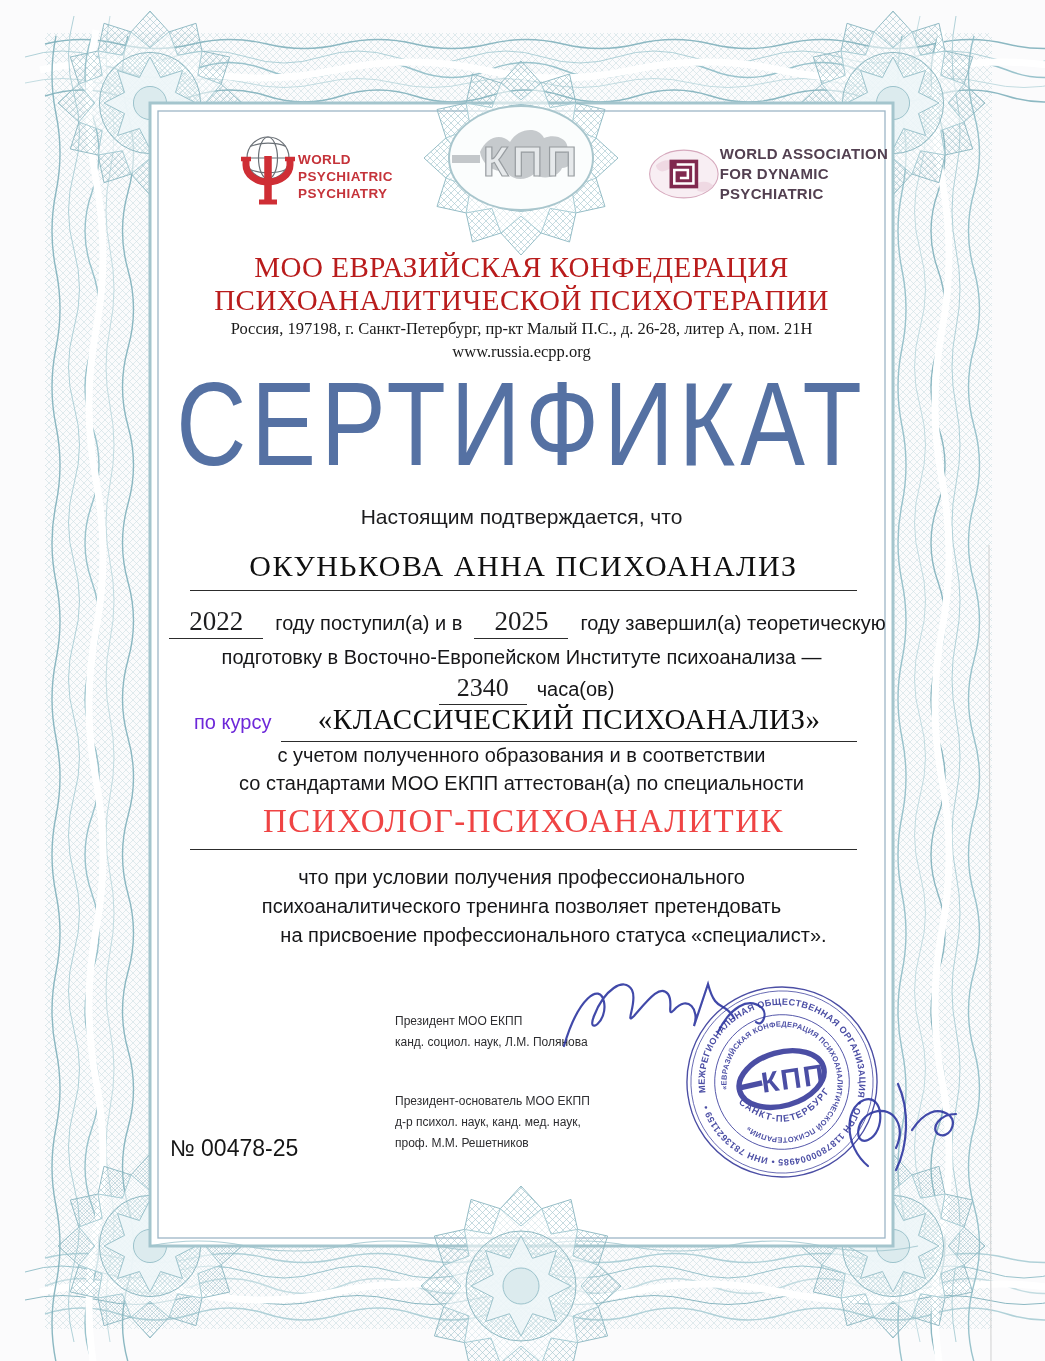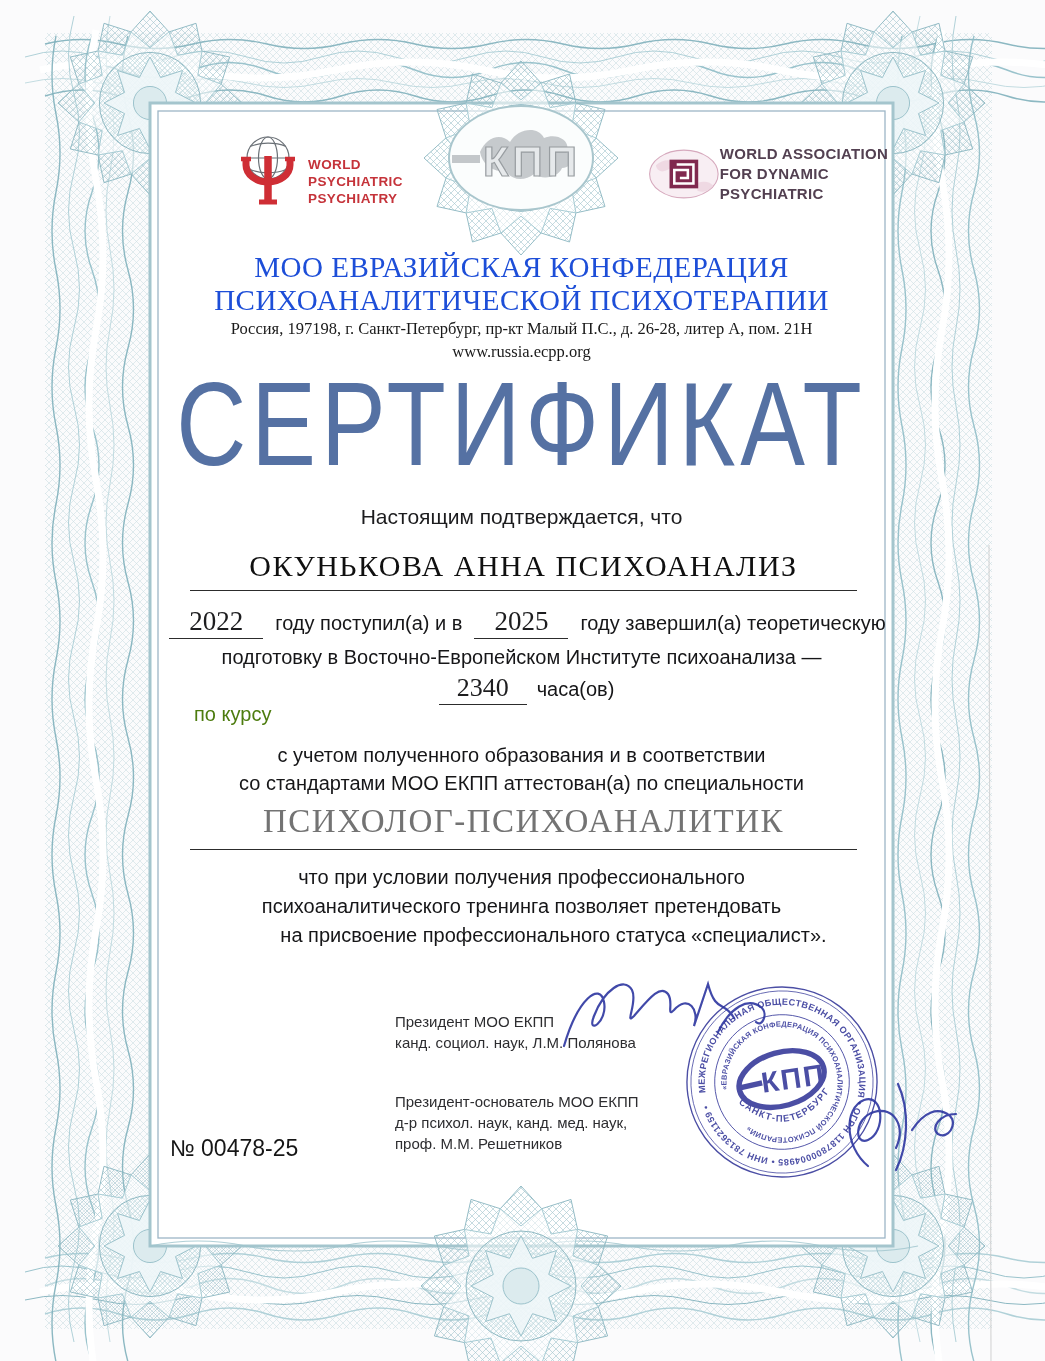"WORLD" .wpa { align-items: flex-end -> center; gap: 10px -> none }
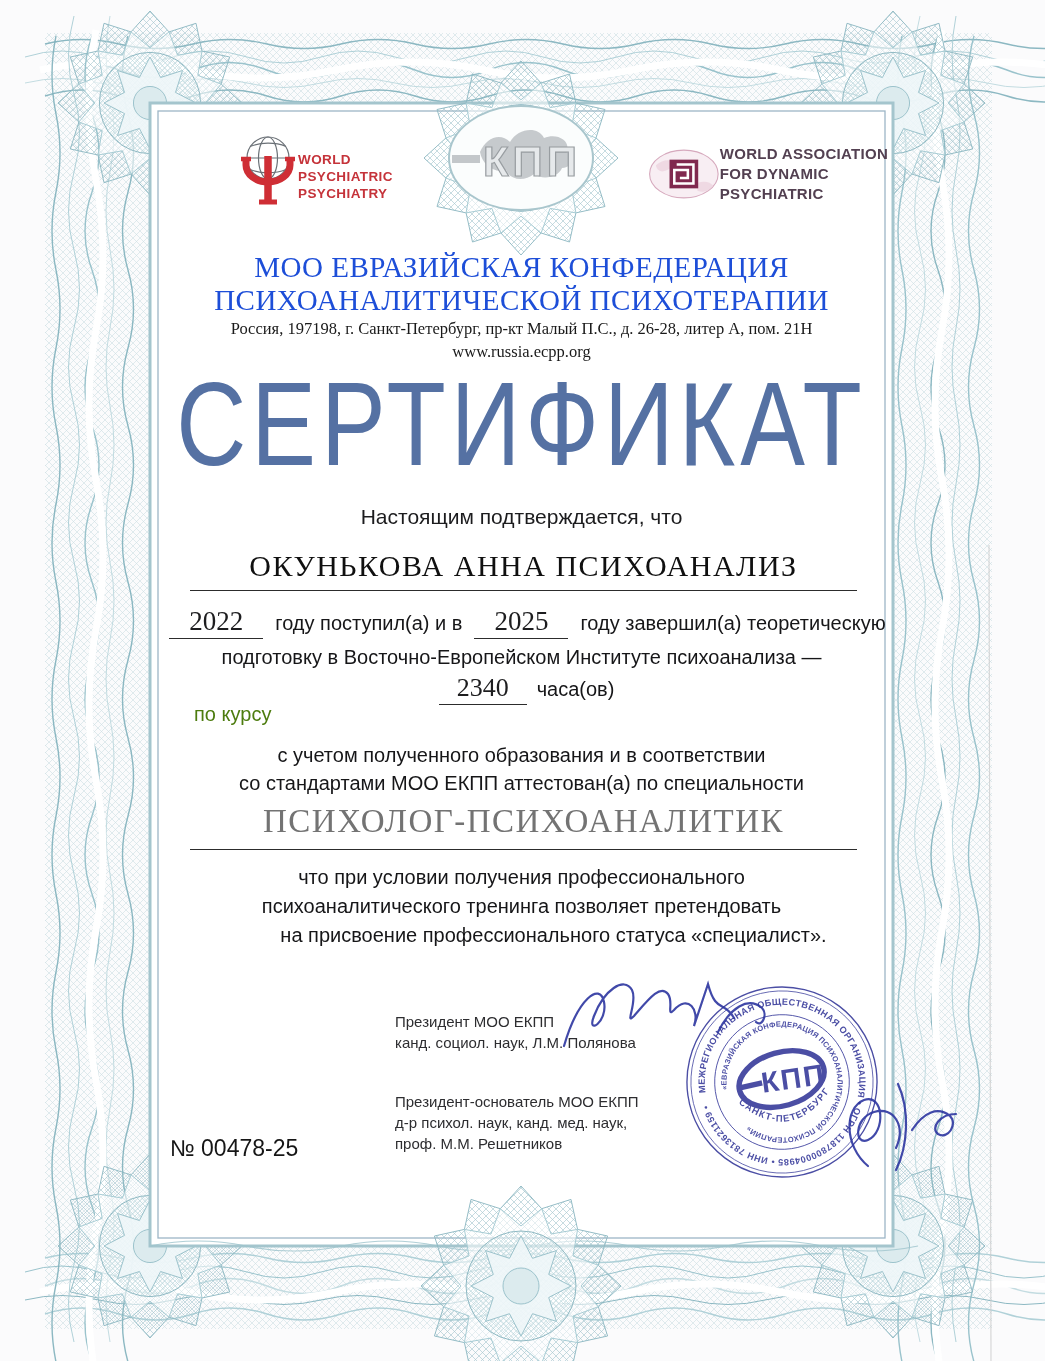"МОО ЕВРАЗИЙСКАЯ КОНФЕДЕРАЦИЯ" .org { color: #1d4ed8 -> #b91c1c }
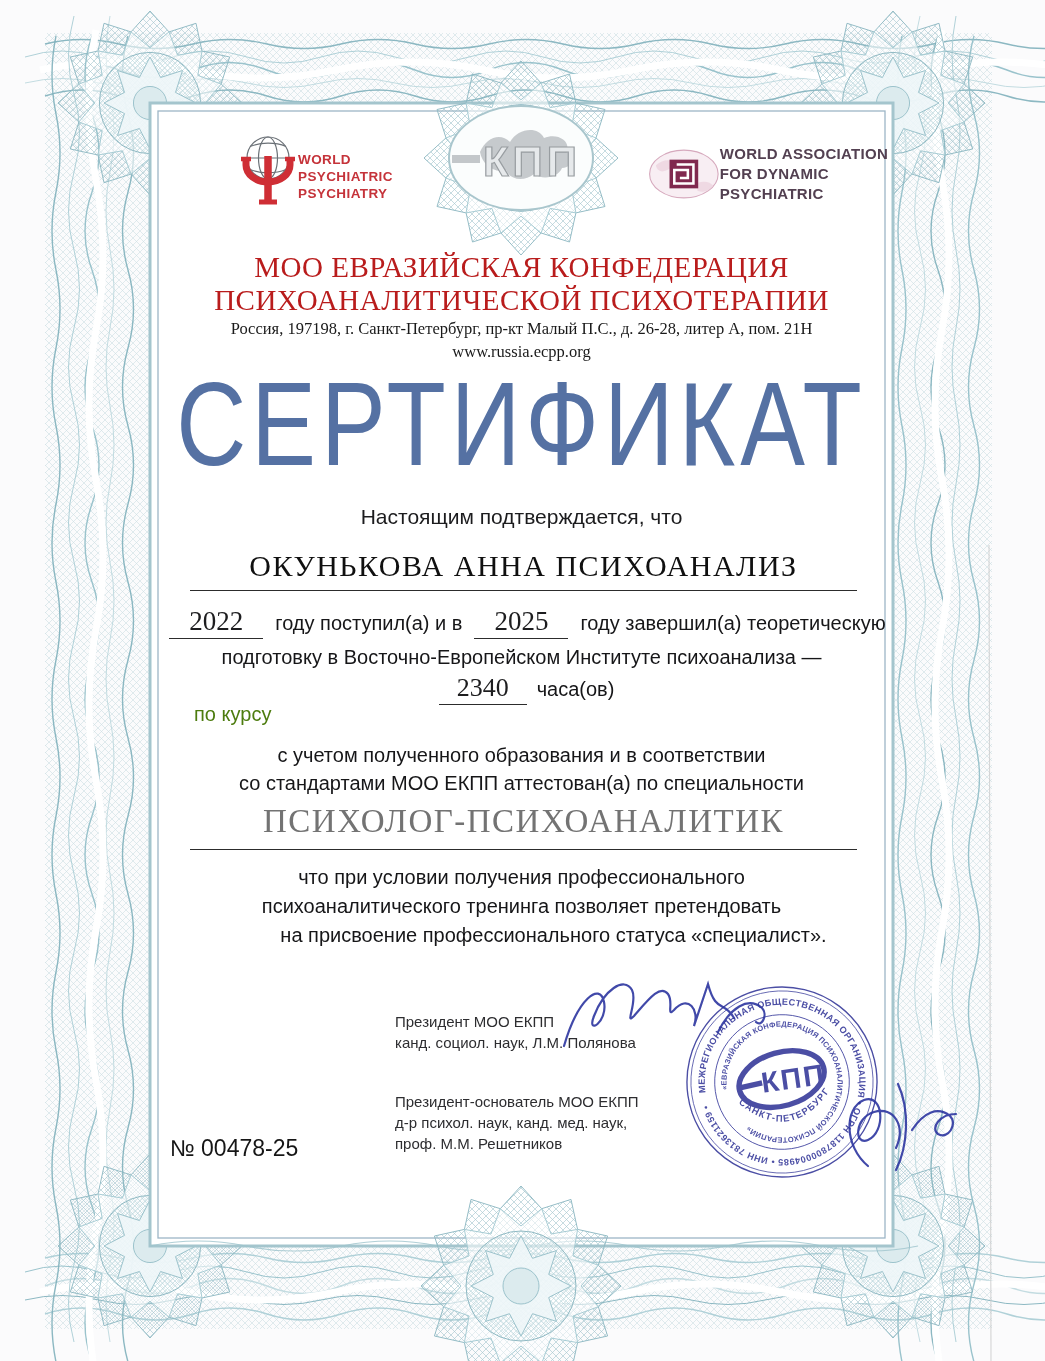"по курсу" .course-label { color: #4d7c0f -> #6d28d9 }
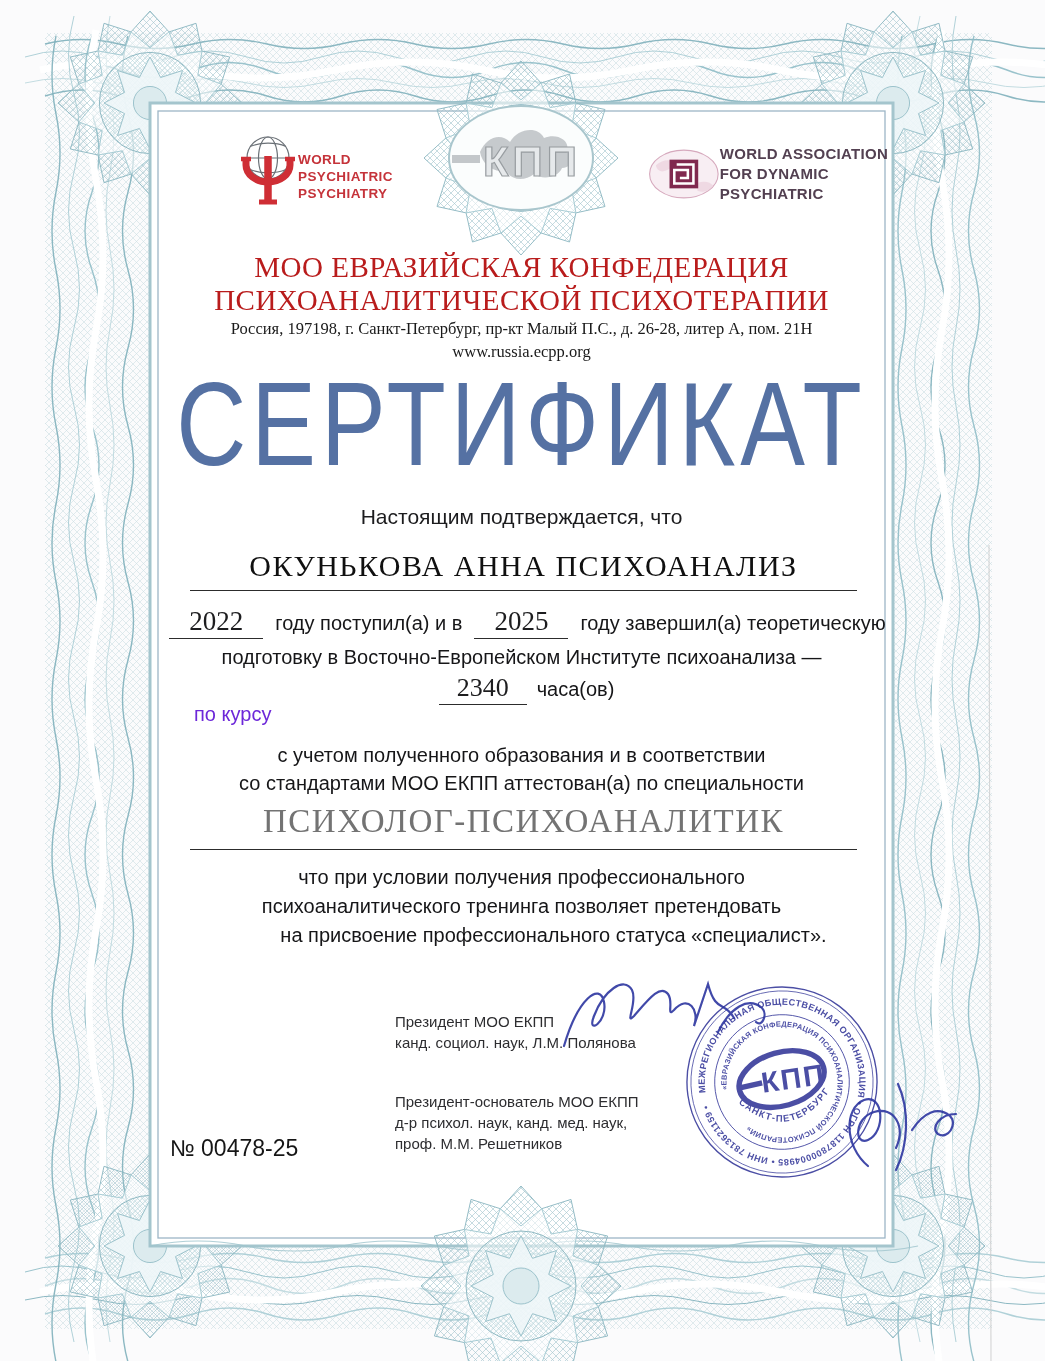"«КЛАССИЧЕСКИЙ ПСИХОАНАЛИЗ»" span.course-line { html: none -> <span>«КЛАССИЧЕСКИЙ ПСИХОАНАЛИЗ»</span> }
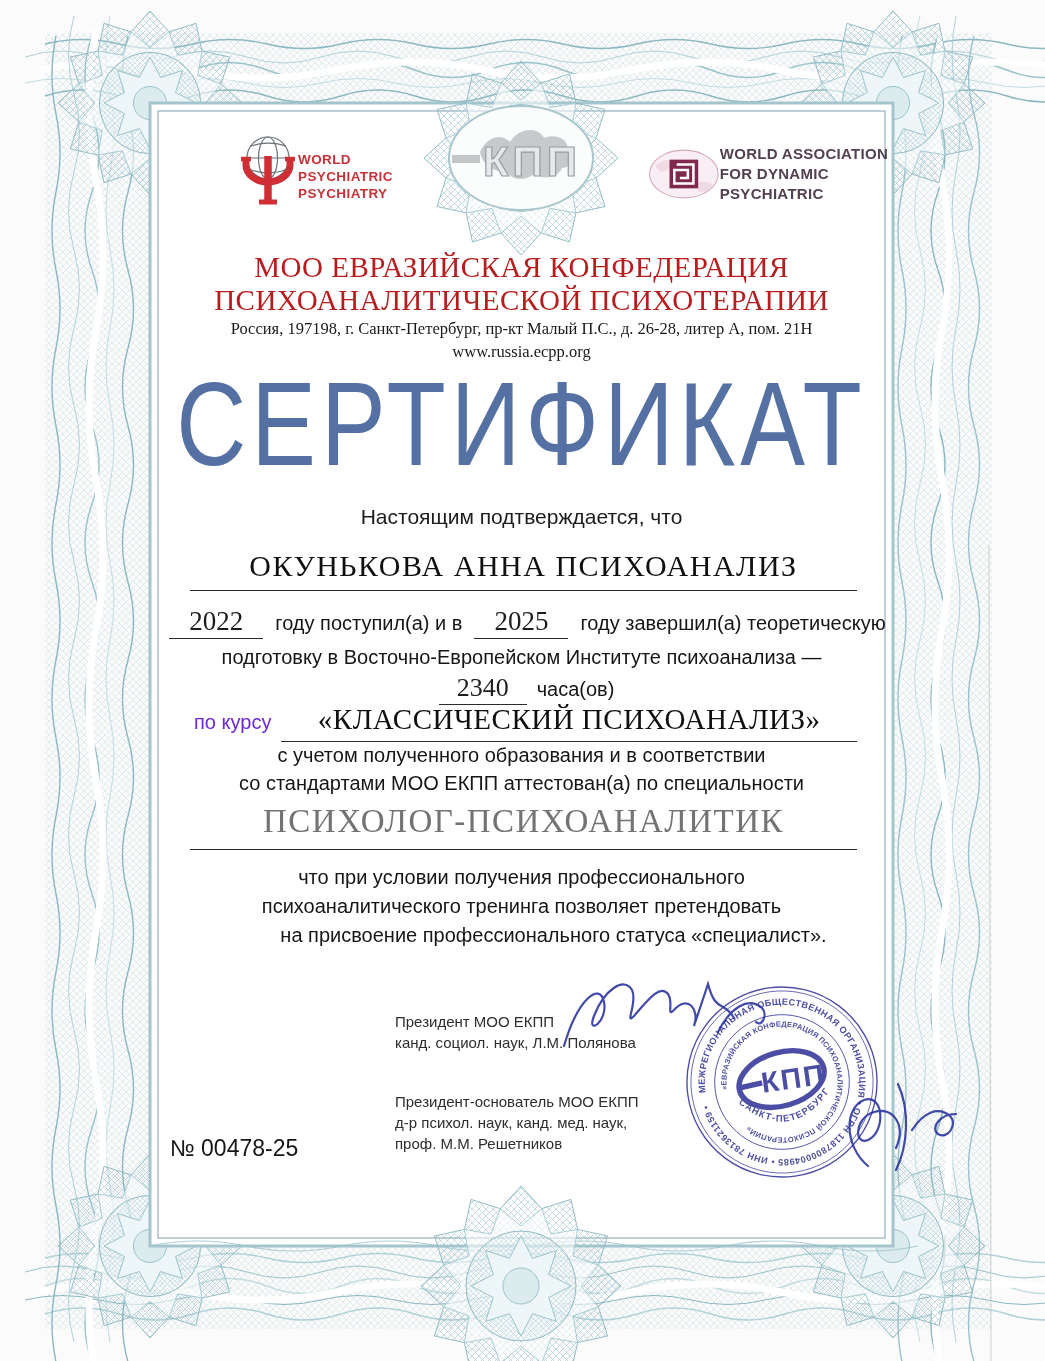"ПСИХОЛОГ-ПСИХОАНАЛИТИК" .specialty { color: #737373 -> #ef4444 }
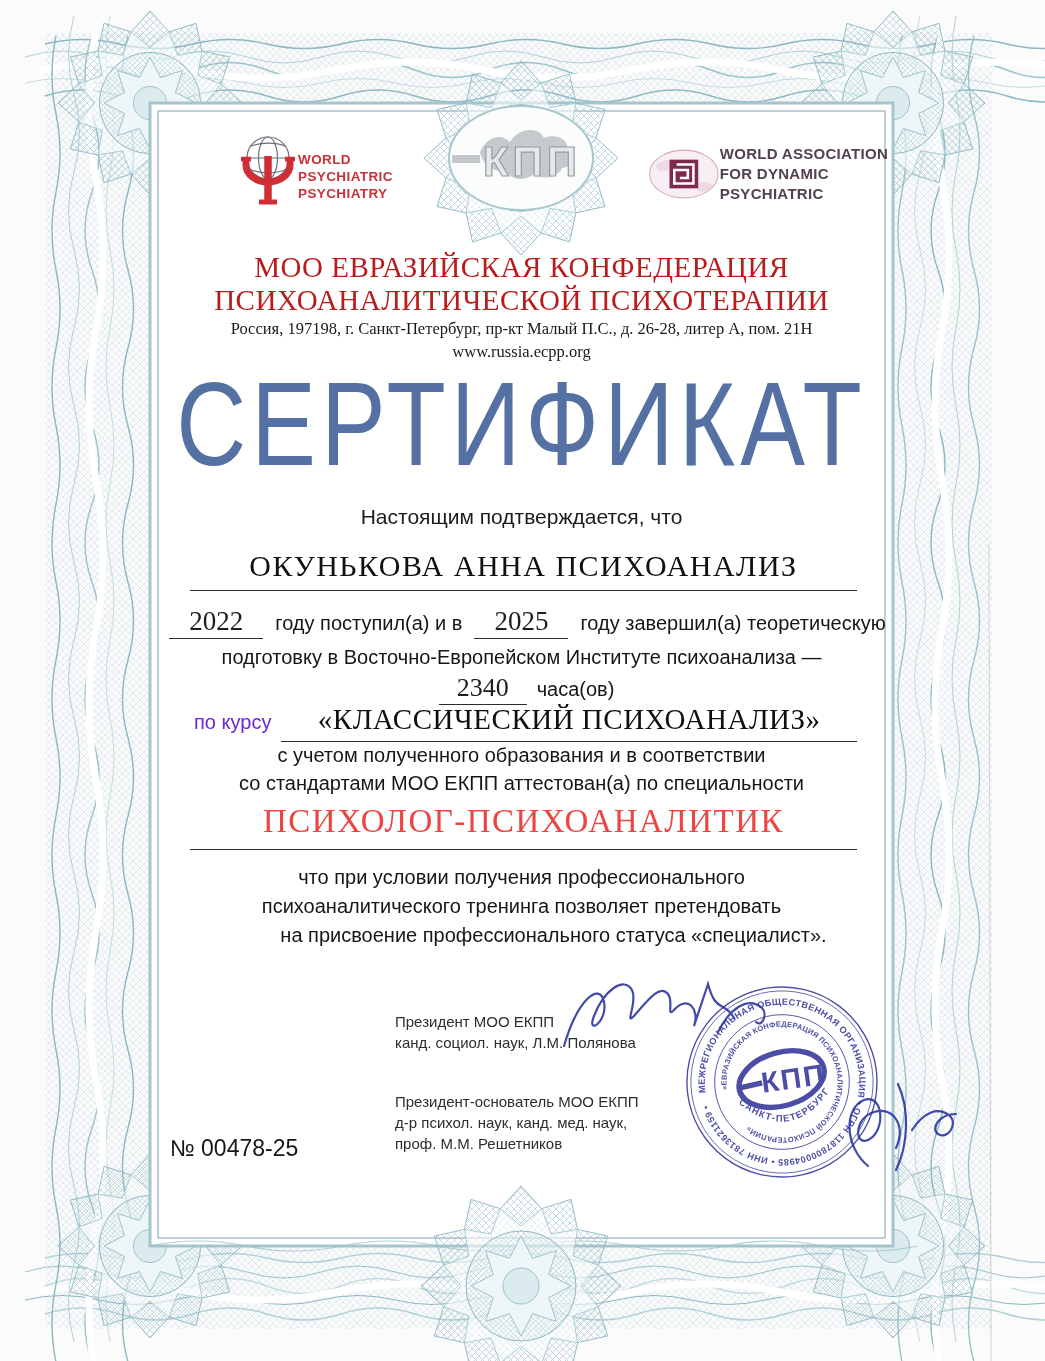"Президент МОО ЕКПП" .sig-block { font-size: 15px -> 12px }
